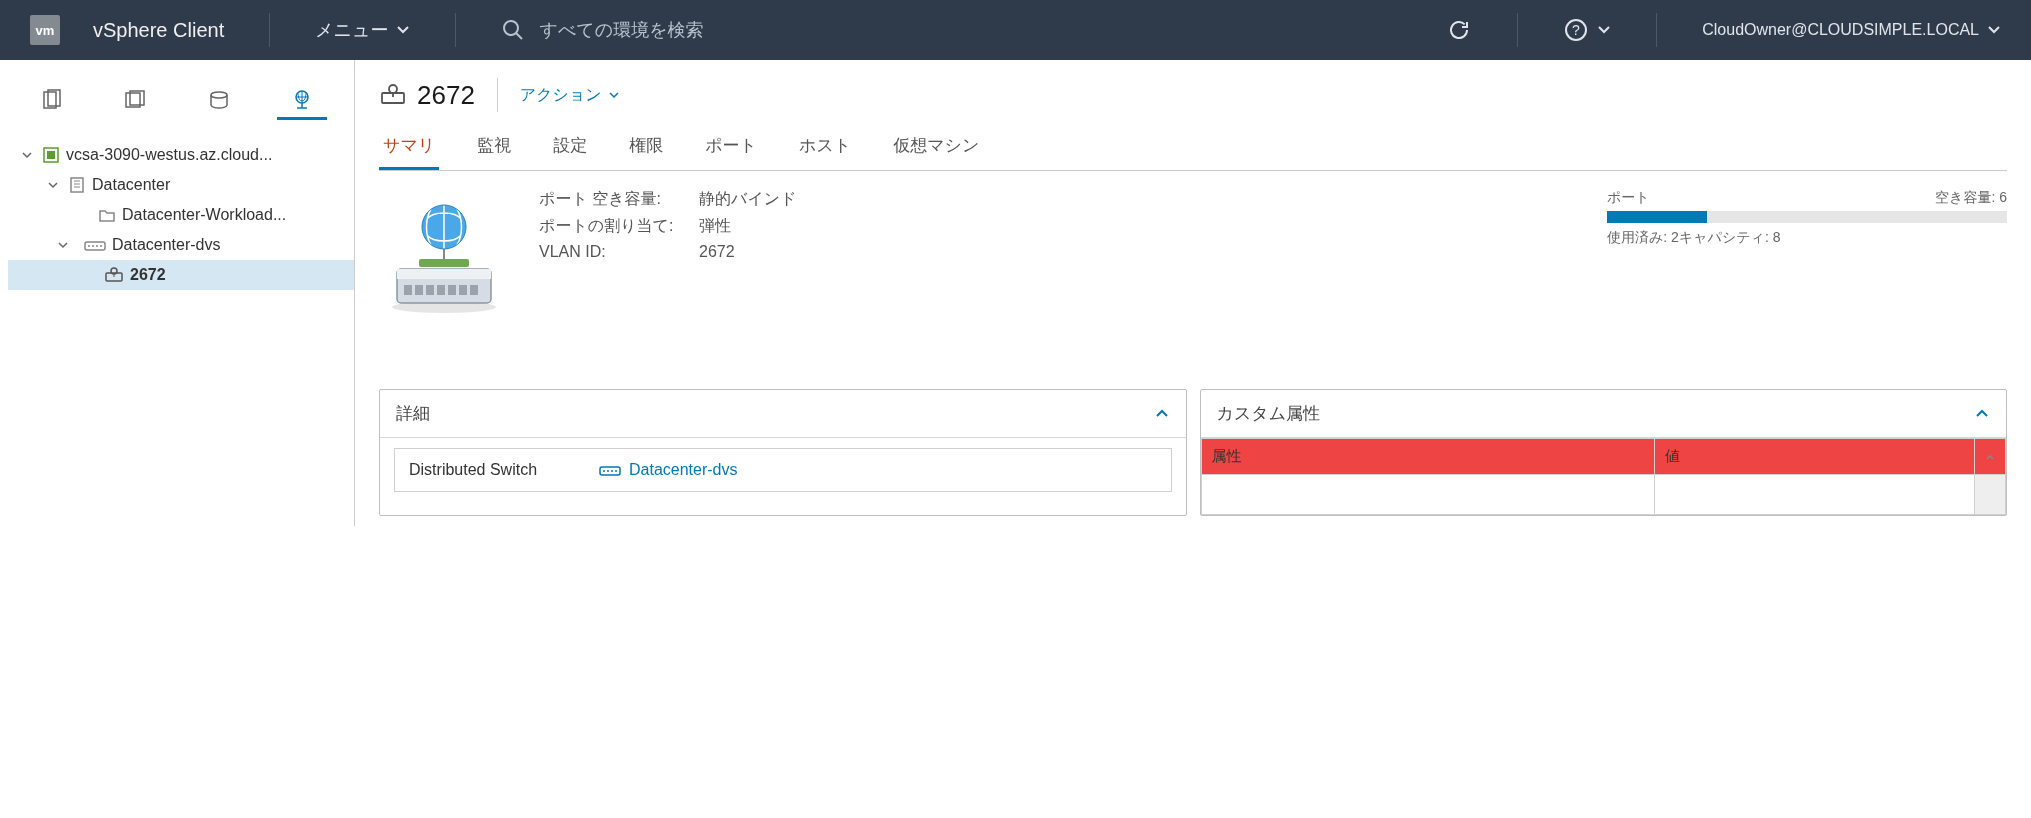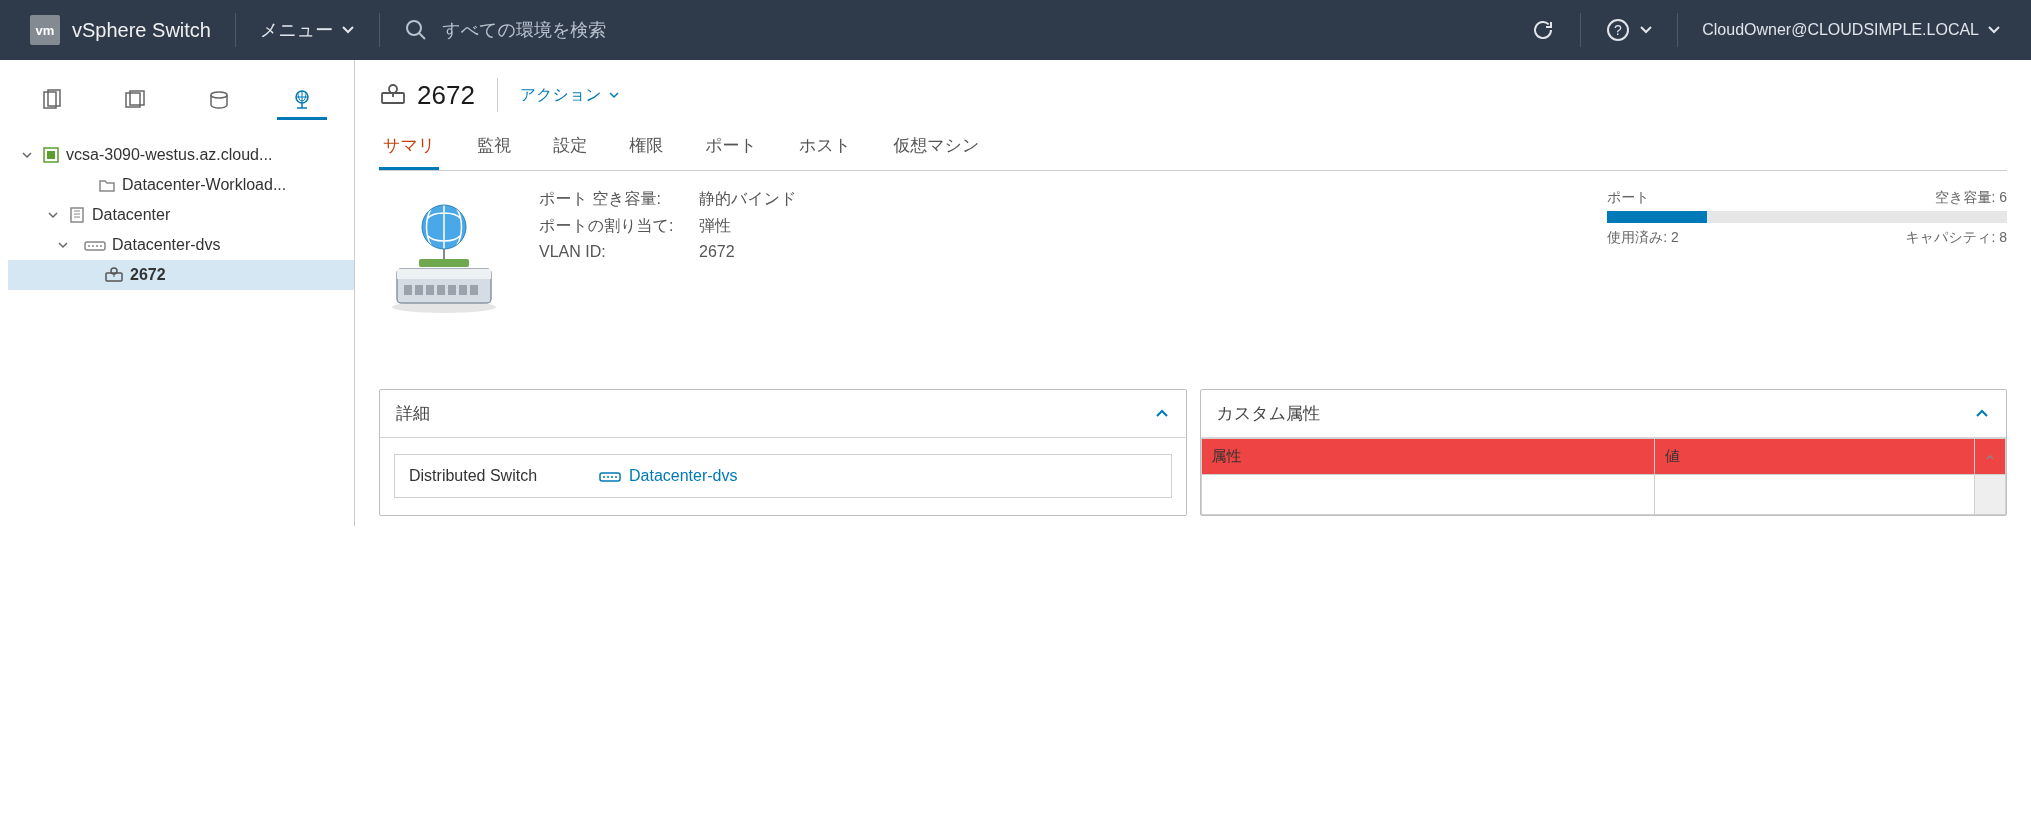"vm" .topbar { gap: none -> 21px }
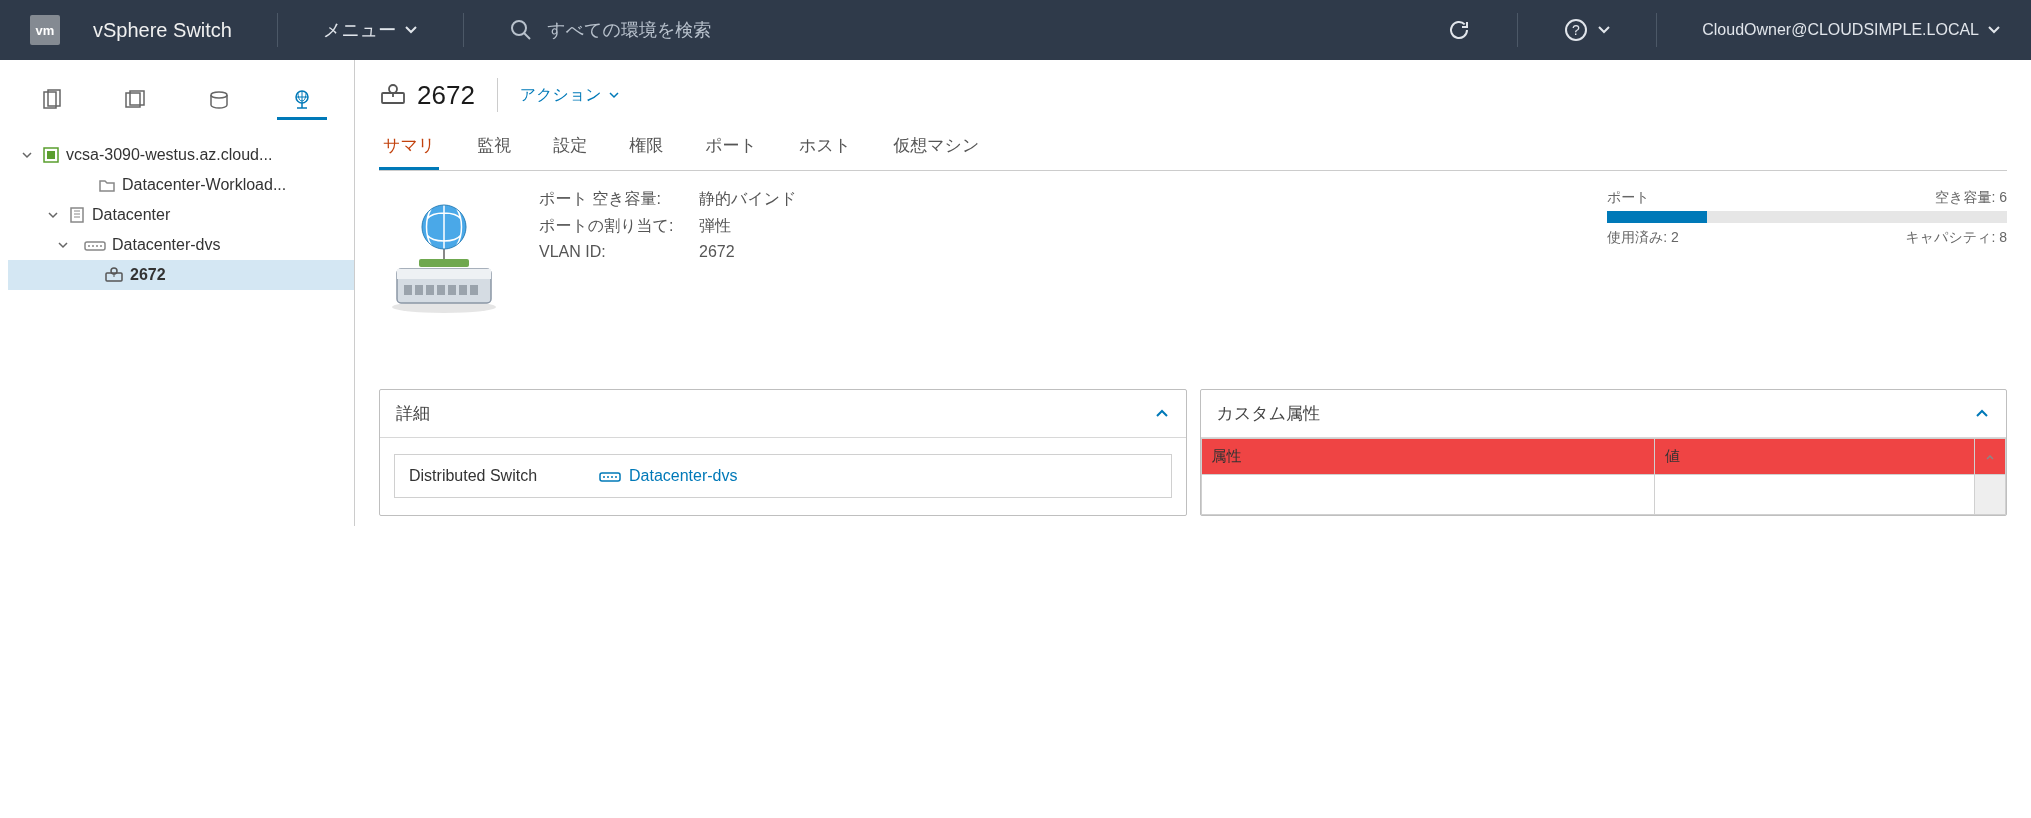"vSphere Switch" div.app-title { text: Switch -> Client }
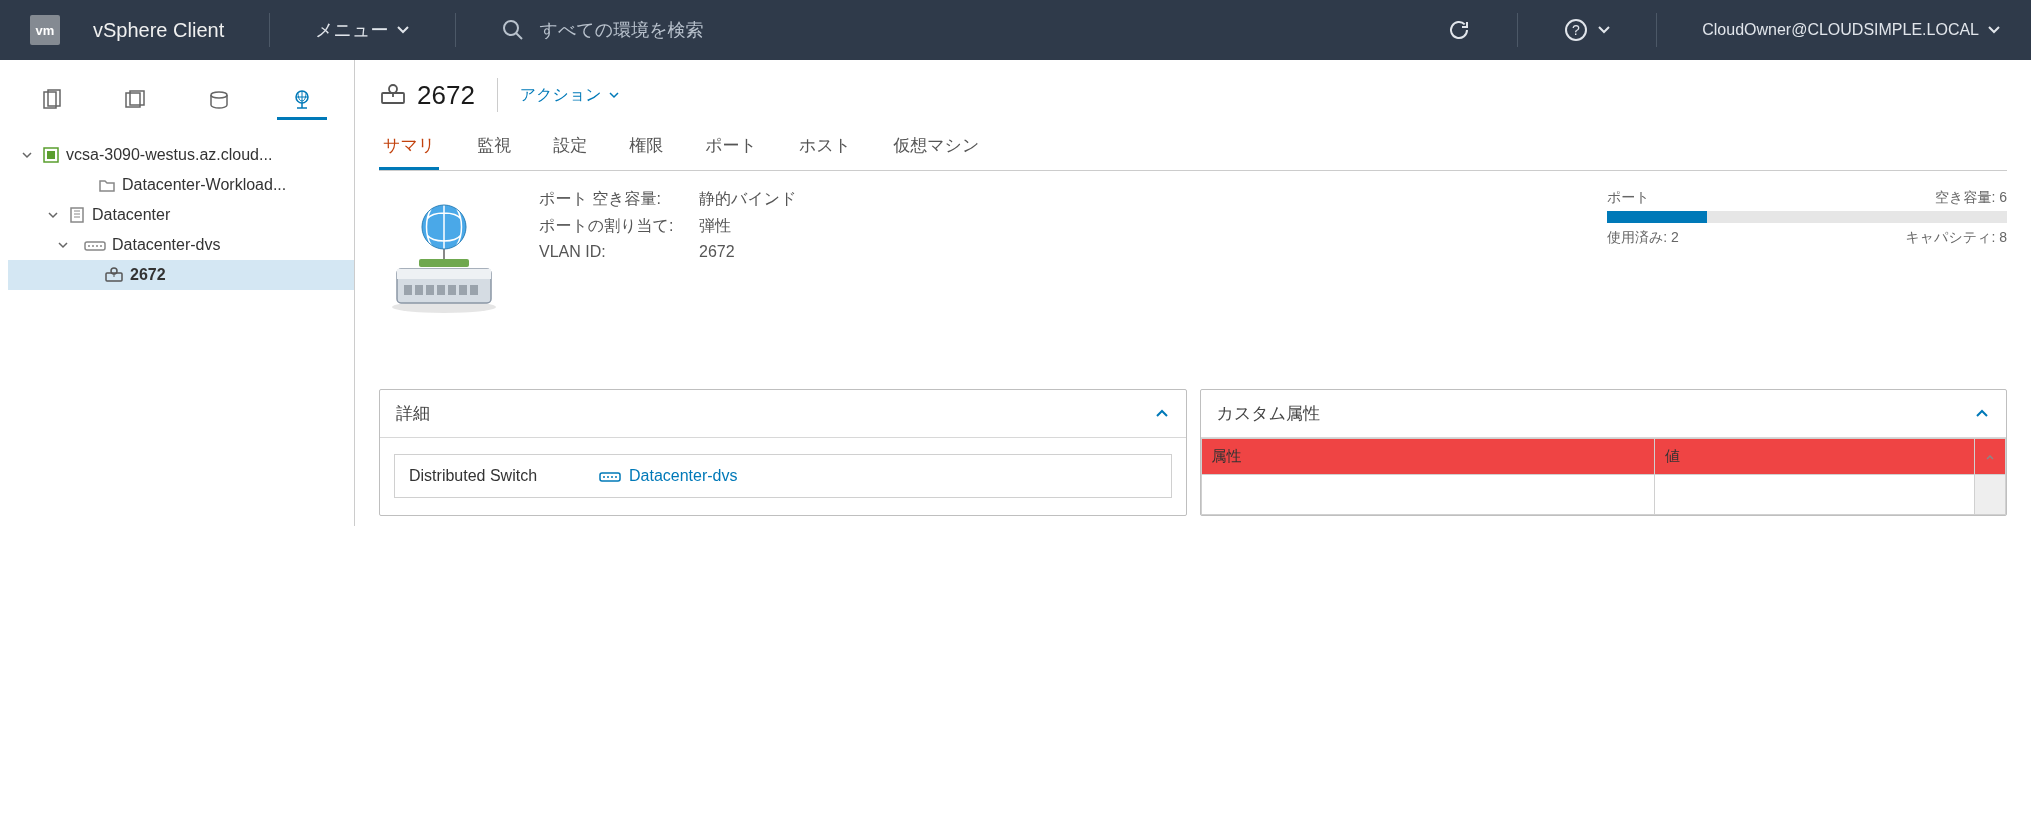"Datacenter-Workload..." div.tree-row { order: before "Datacenter" -> after "Datacenter" }
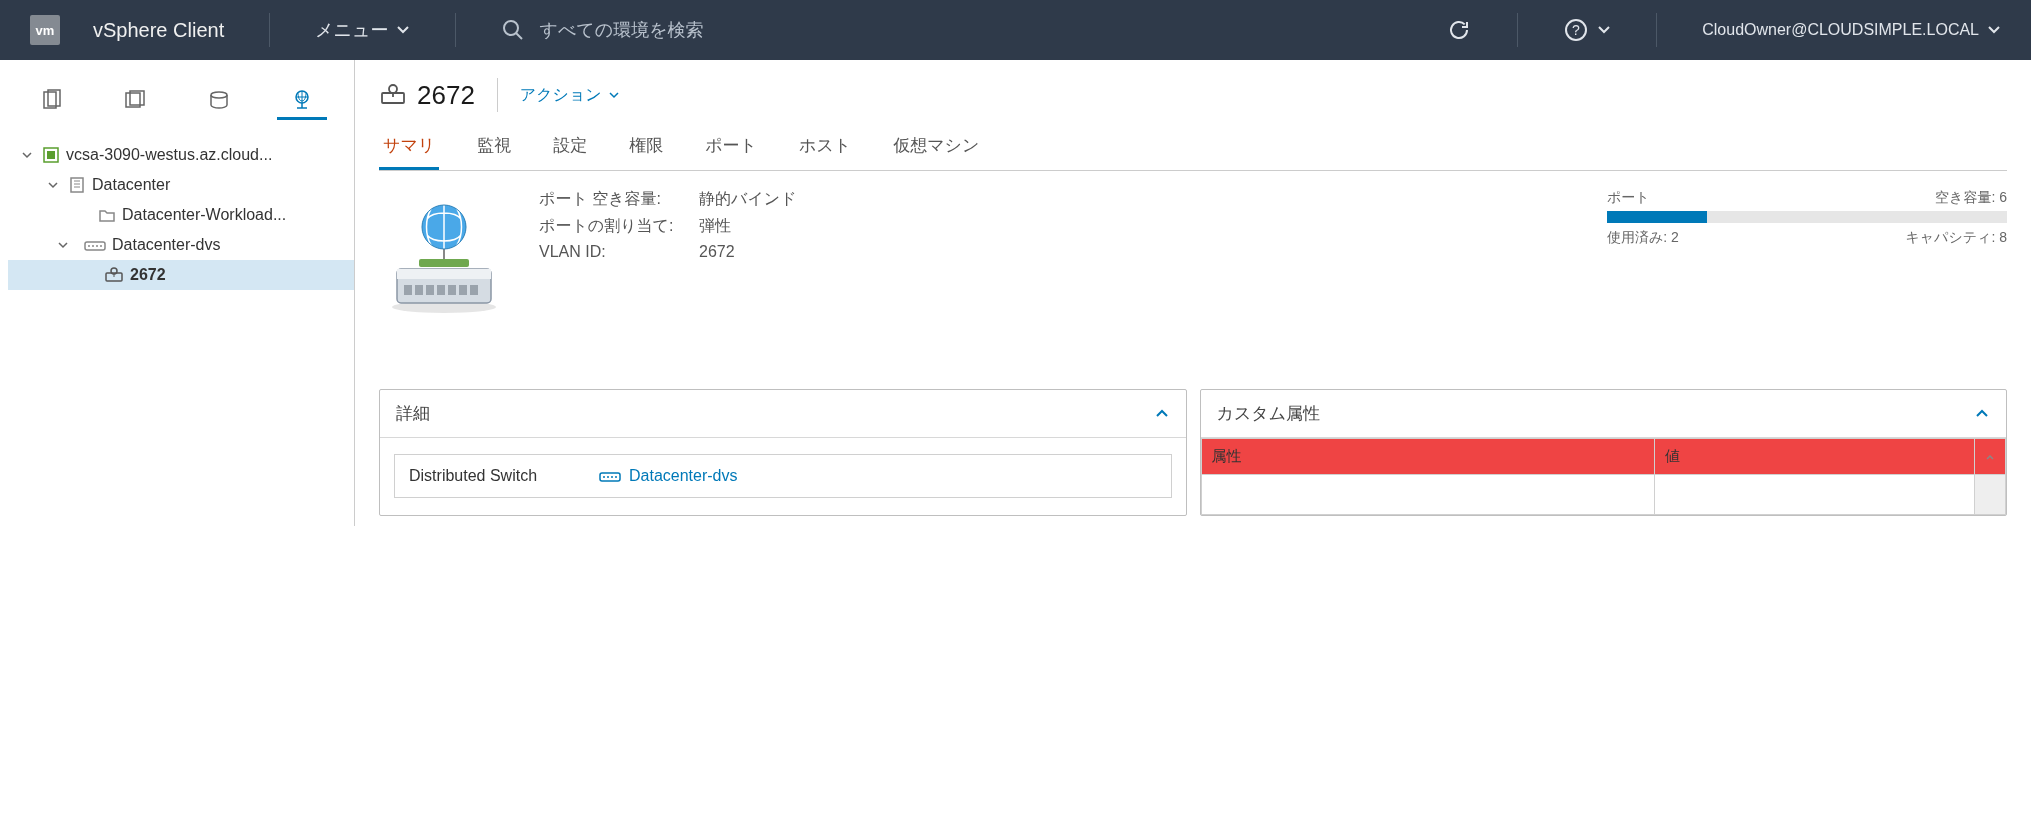"使用済み: 2" .cap-foot { justify-content: space-between -> none }
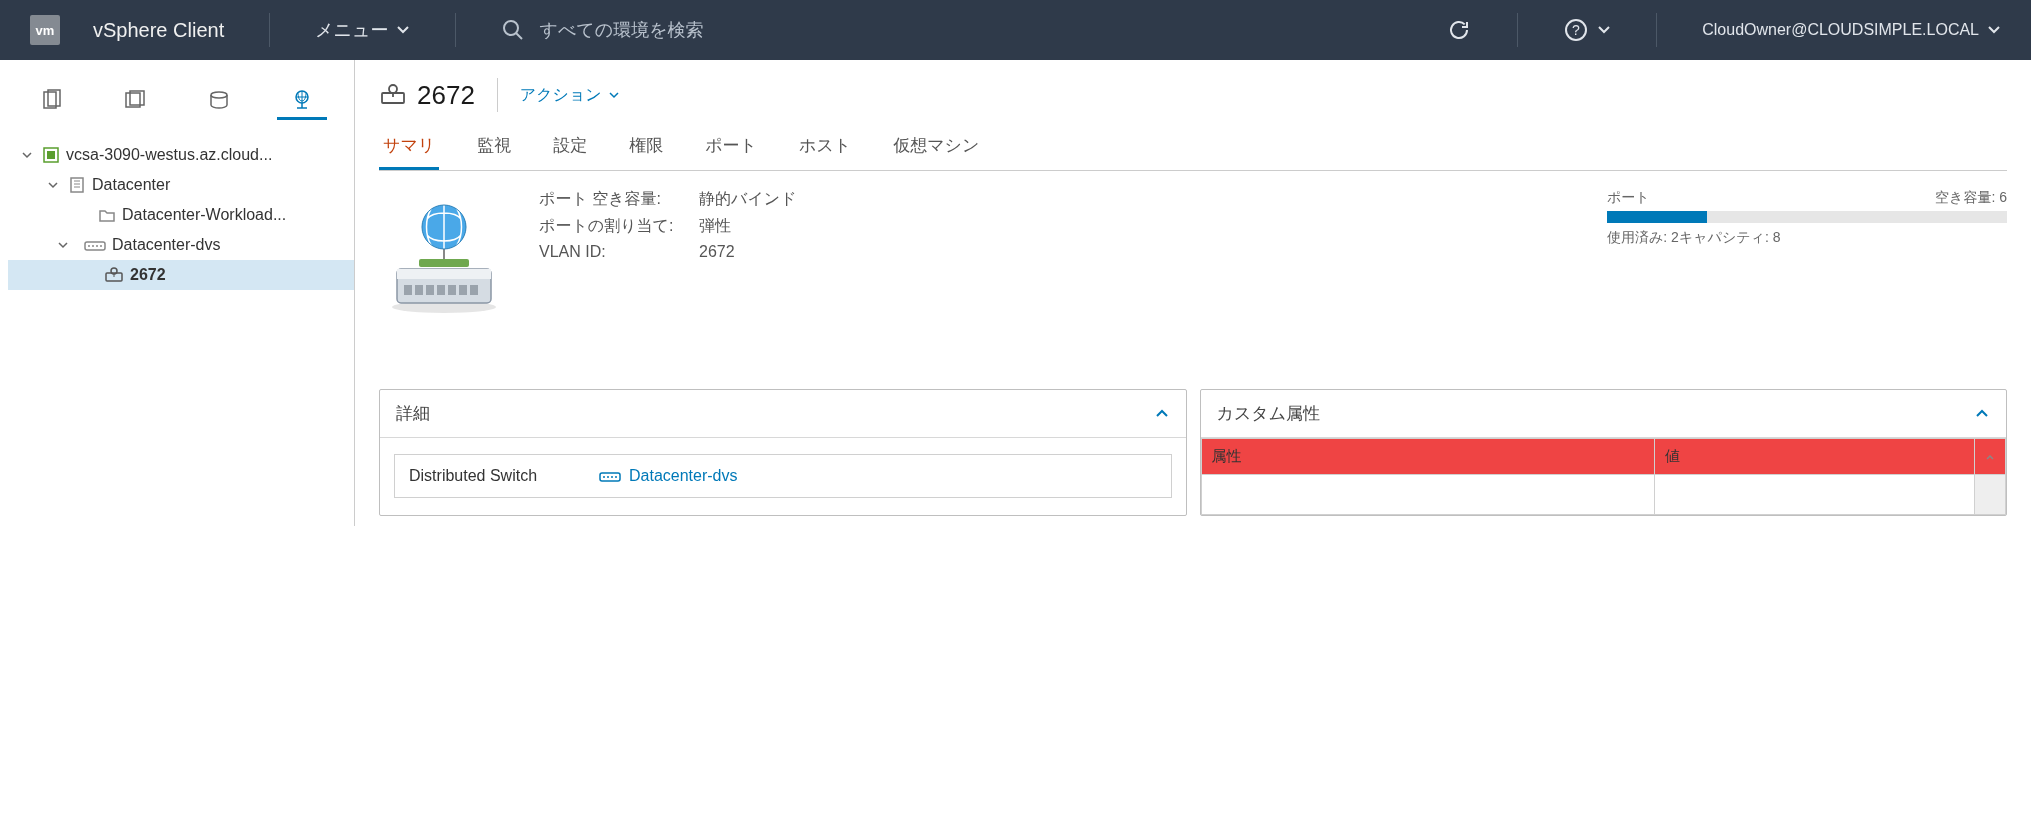"Distributed Switch" .panel-body { padding: 16px 14px -> 10px 14px }
